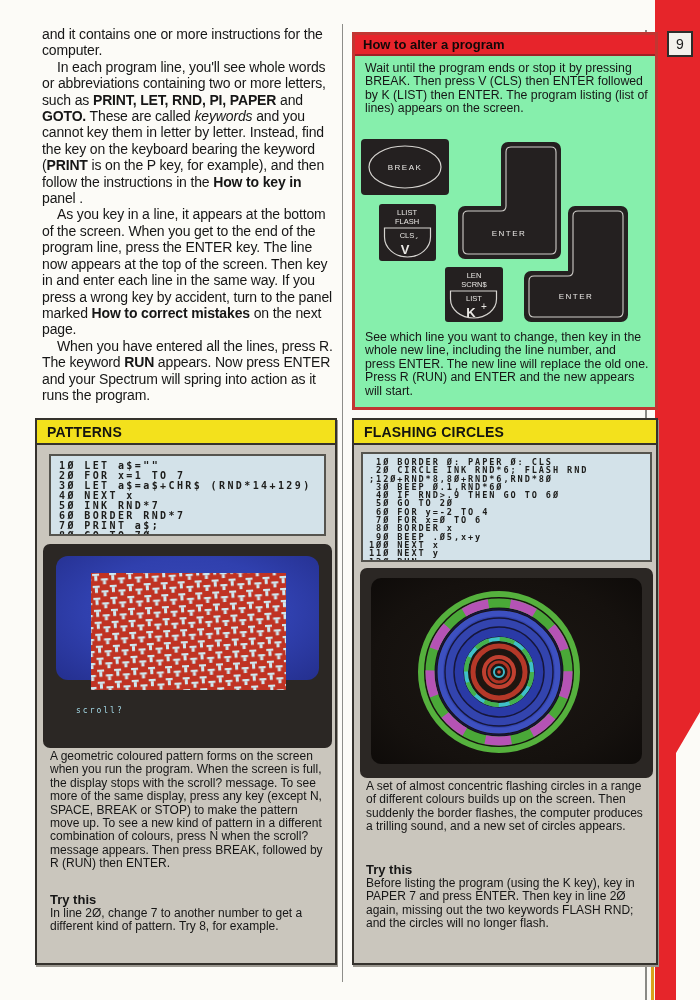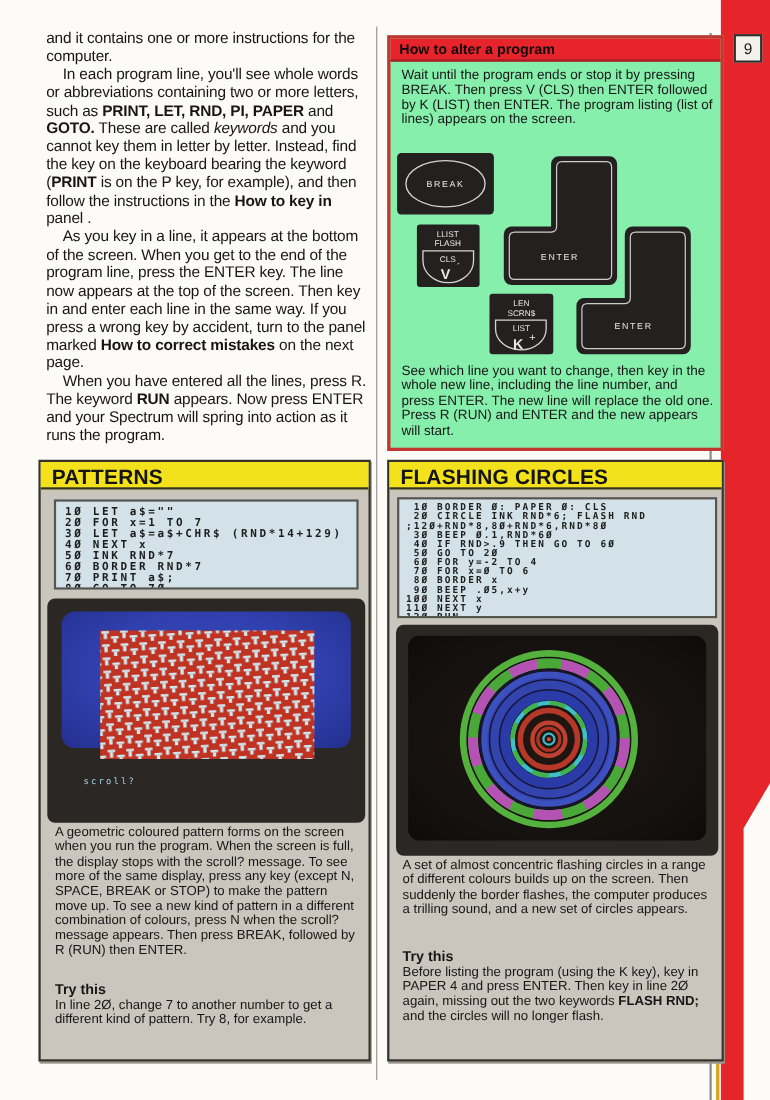"PATTERNS" .demo-panel .hd { font-size: 19px -> 14px }
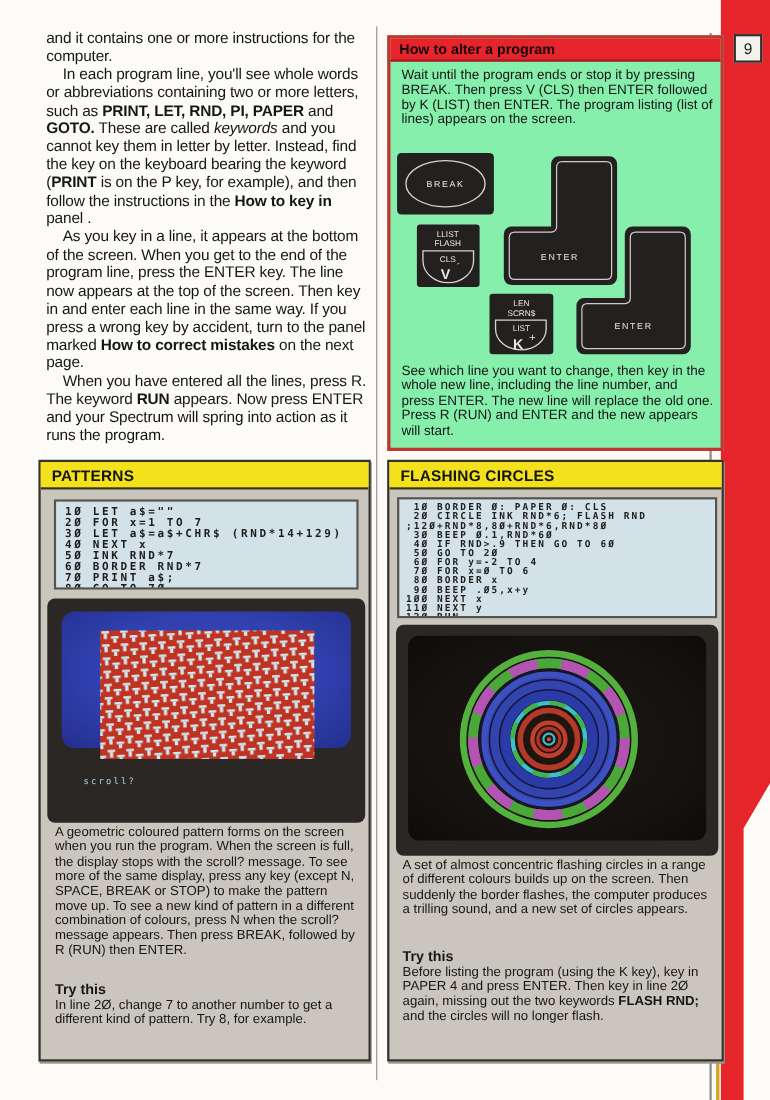"Before listing the program (using" span { text: 4 -> 7 }
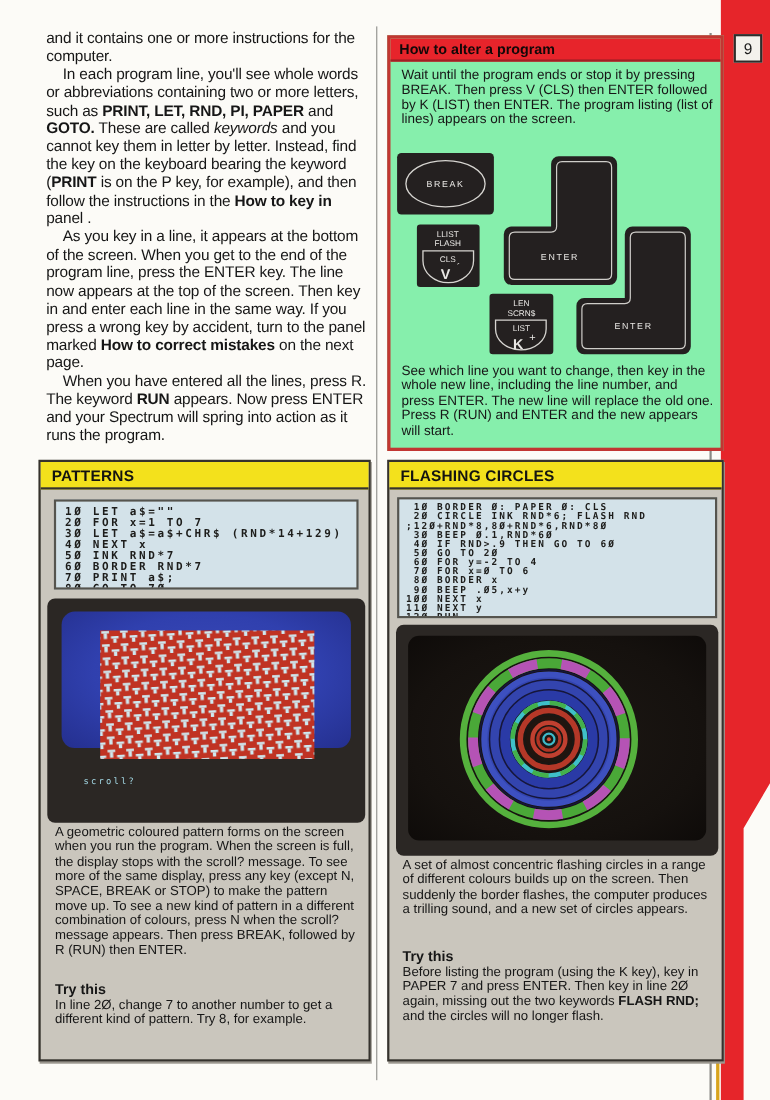"FLASH RND;" span { font-weight: bold -> normal }
